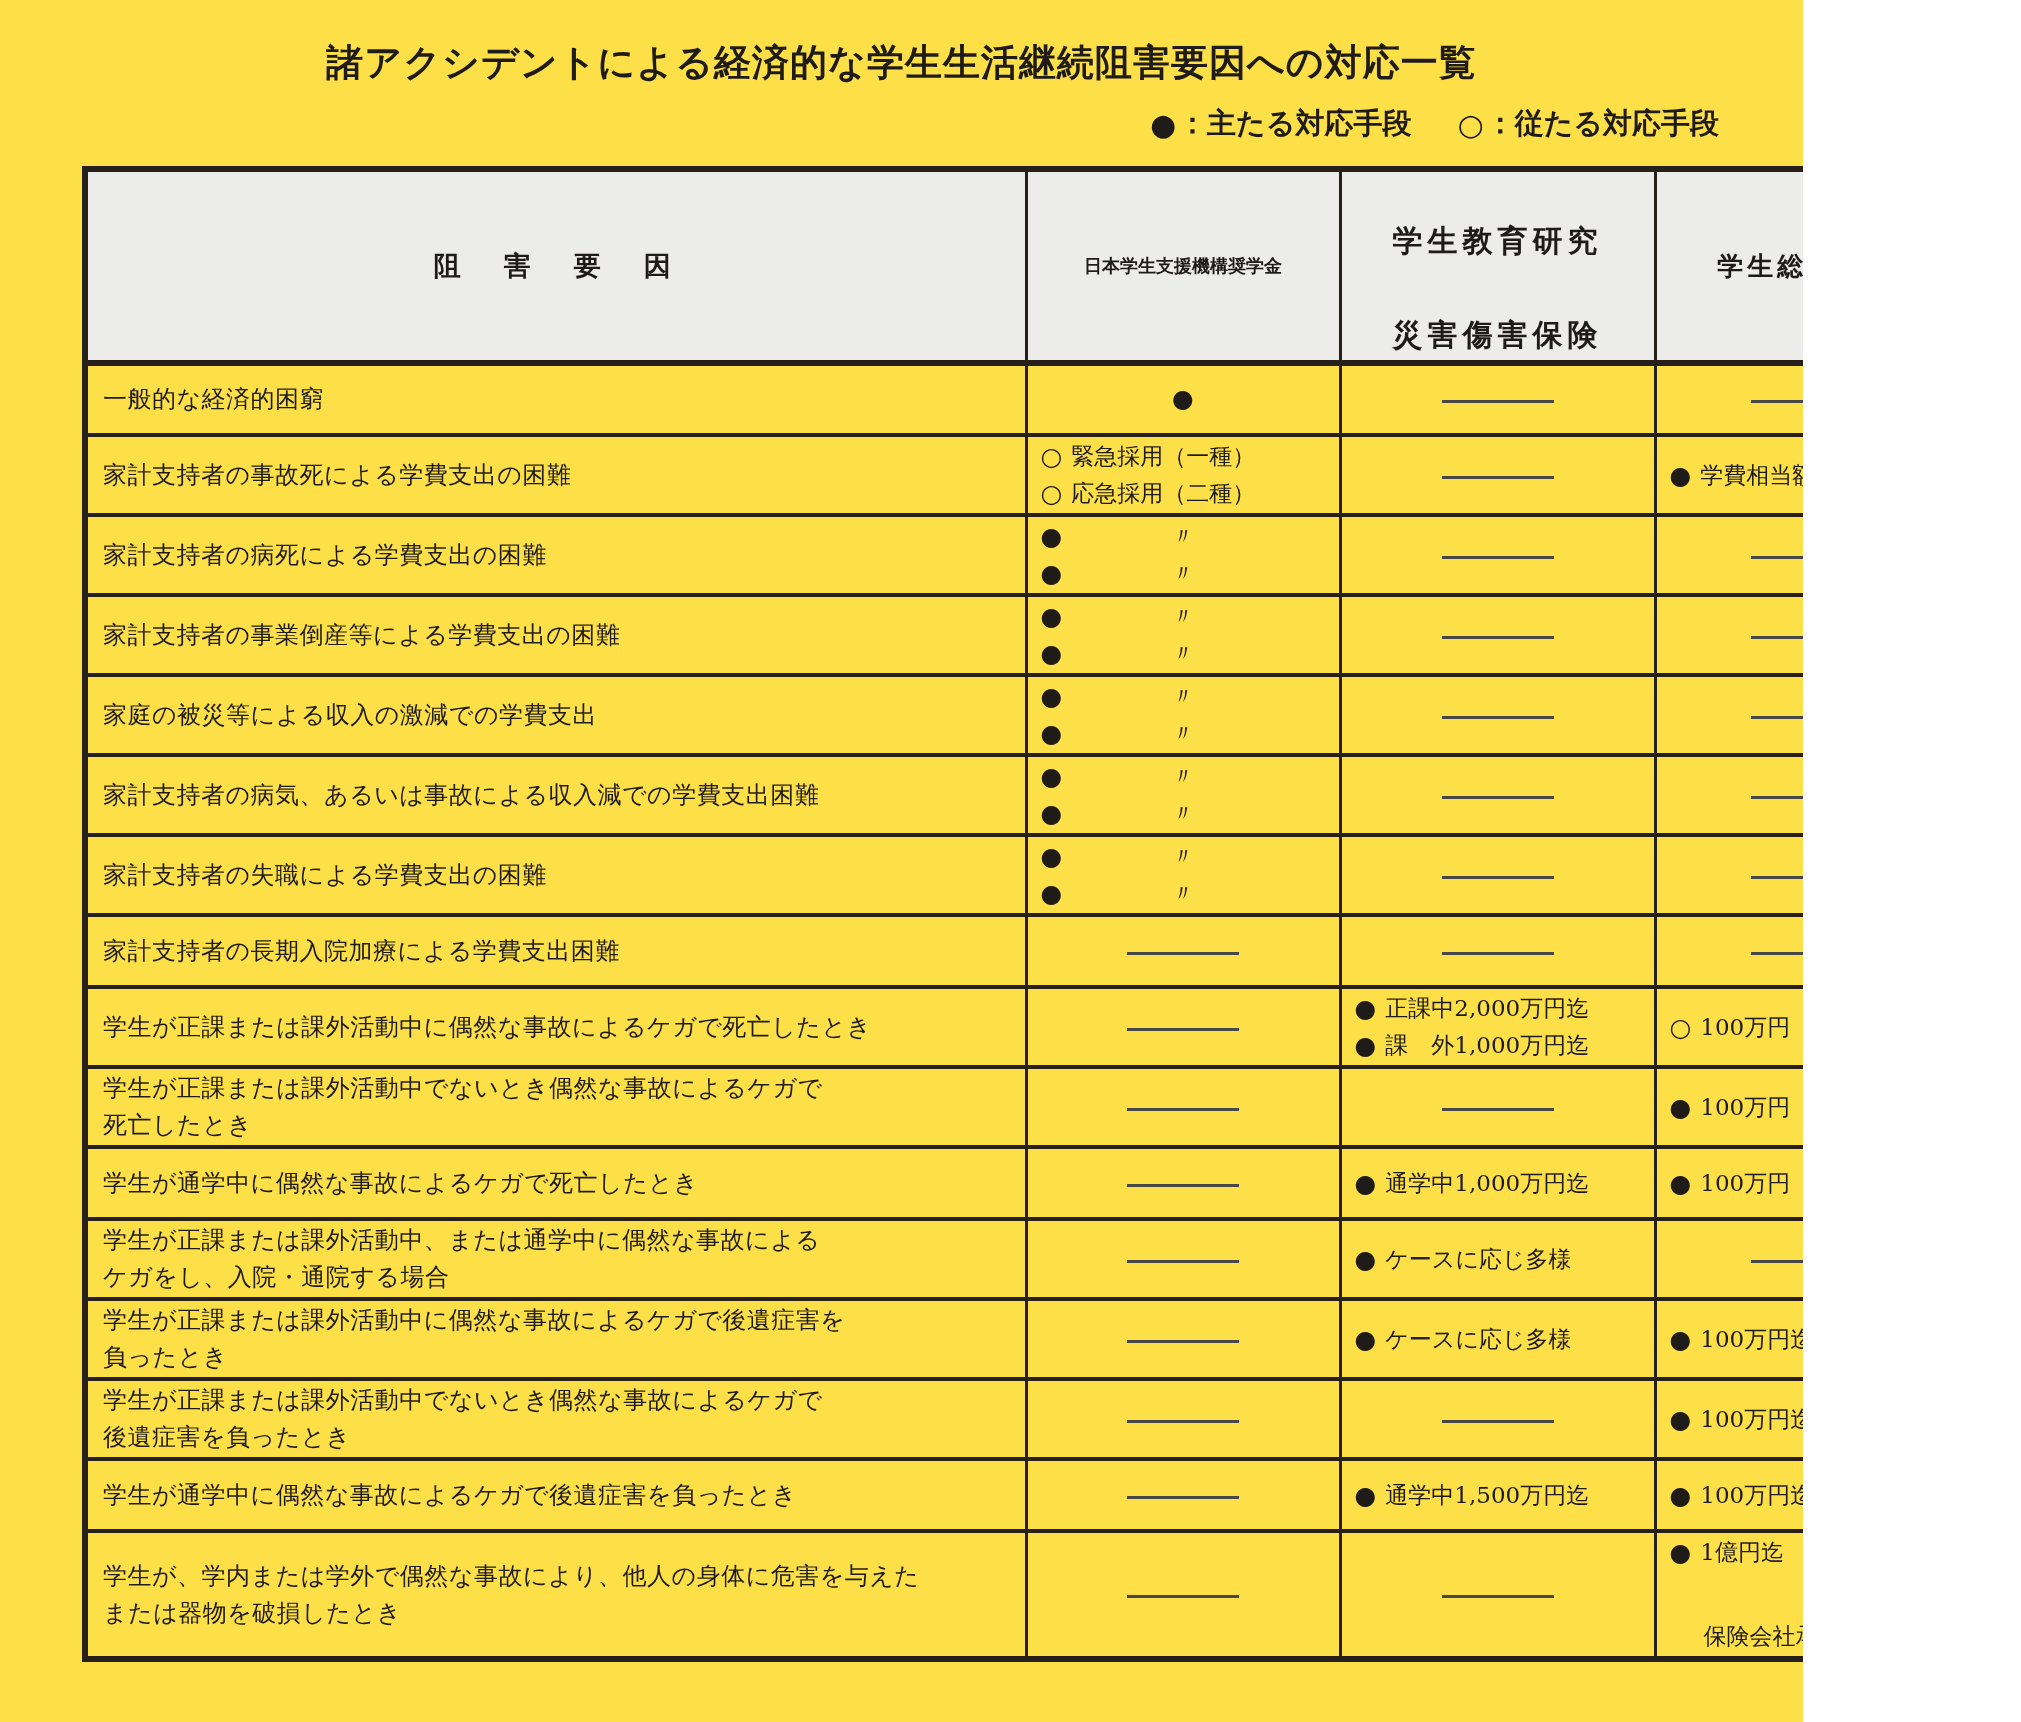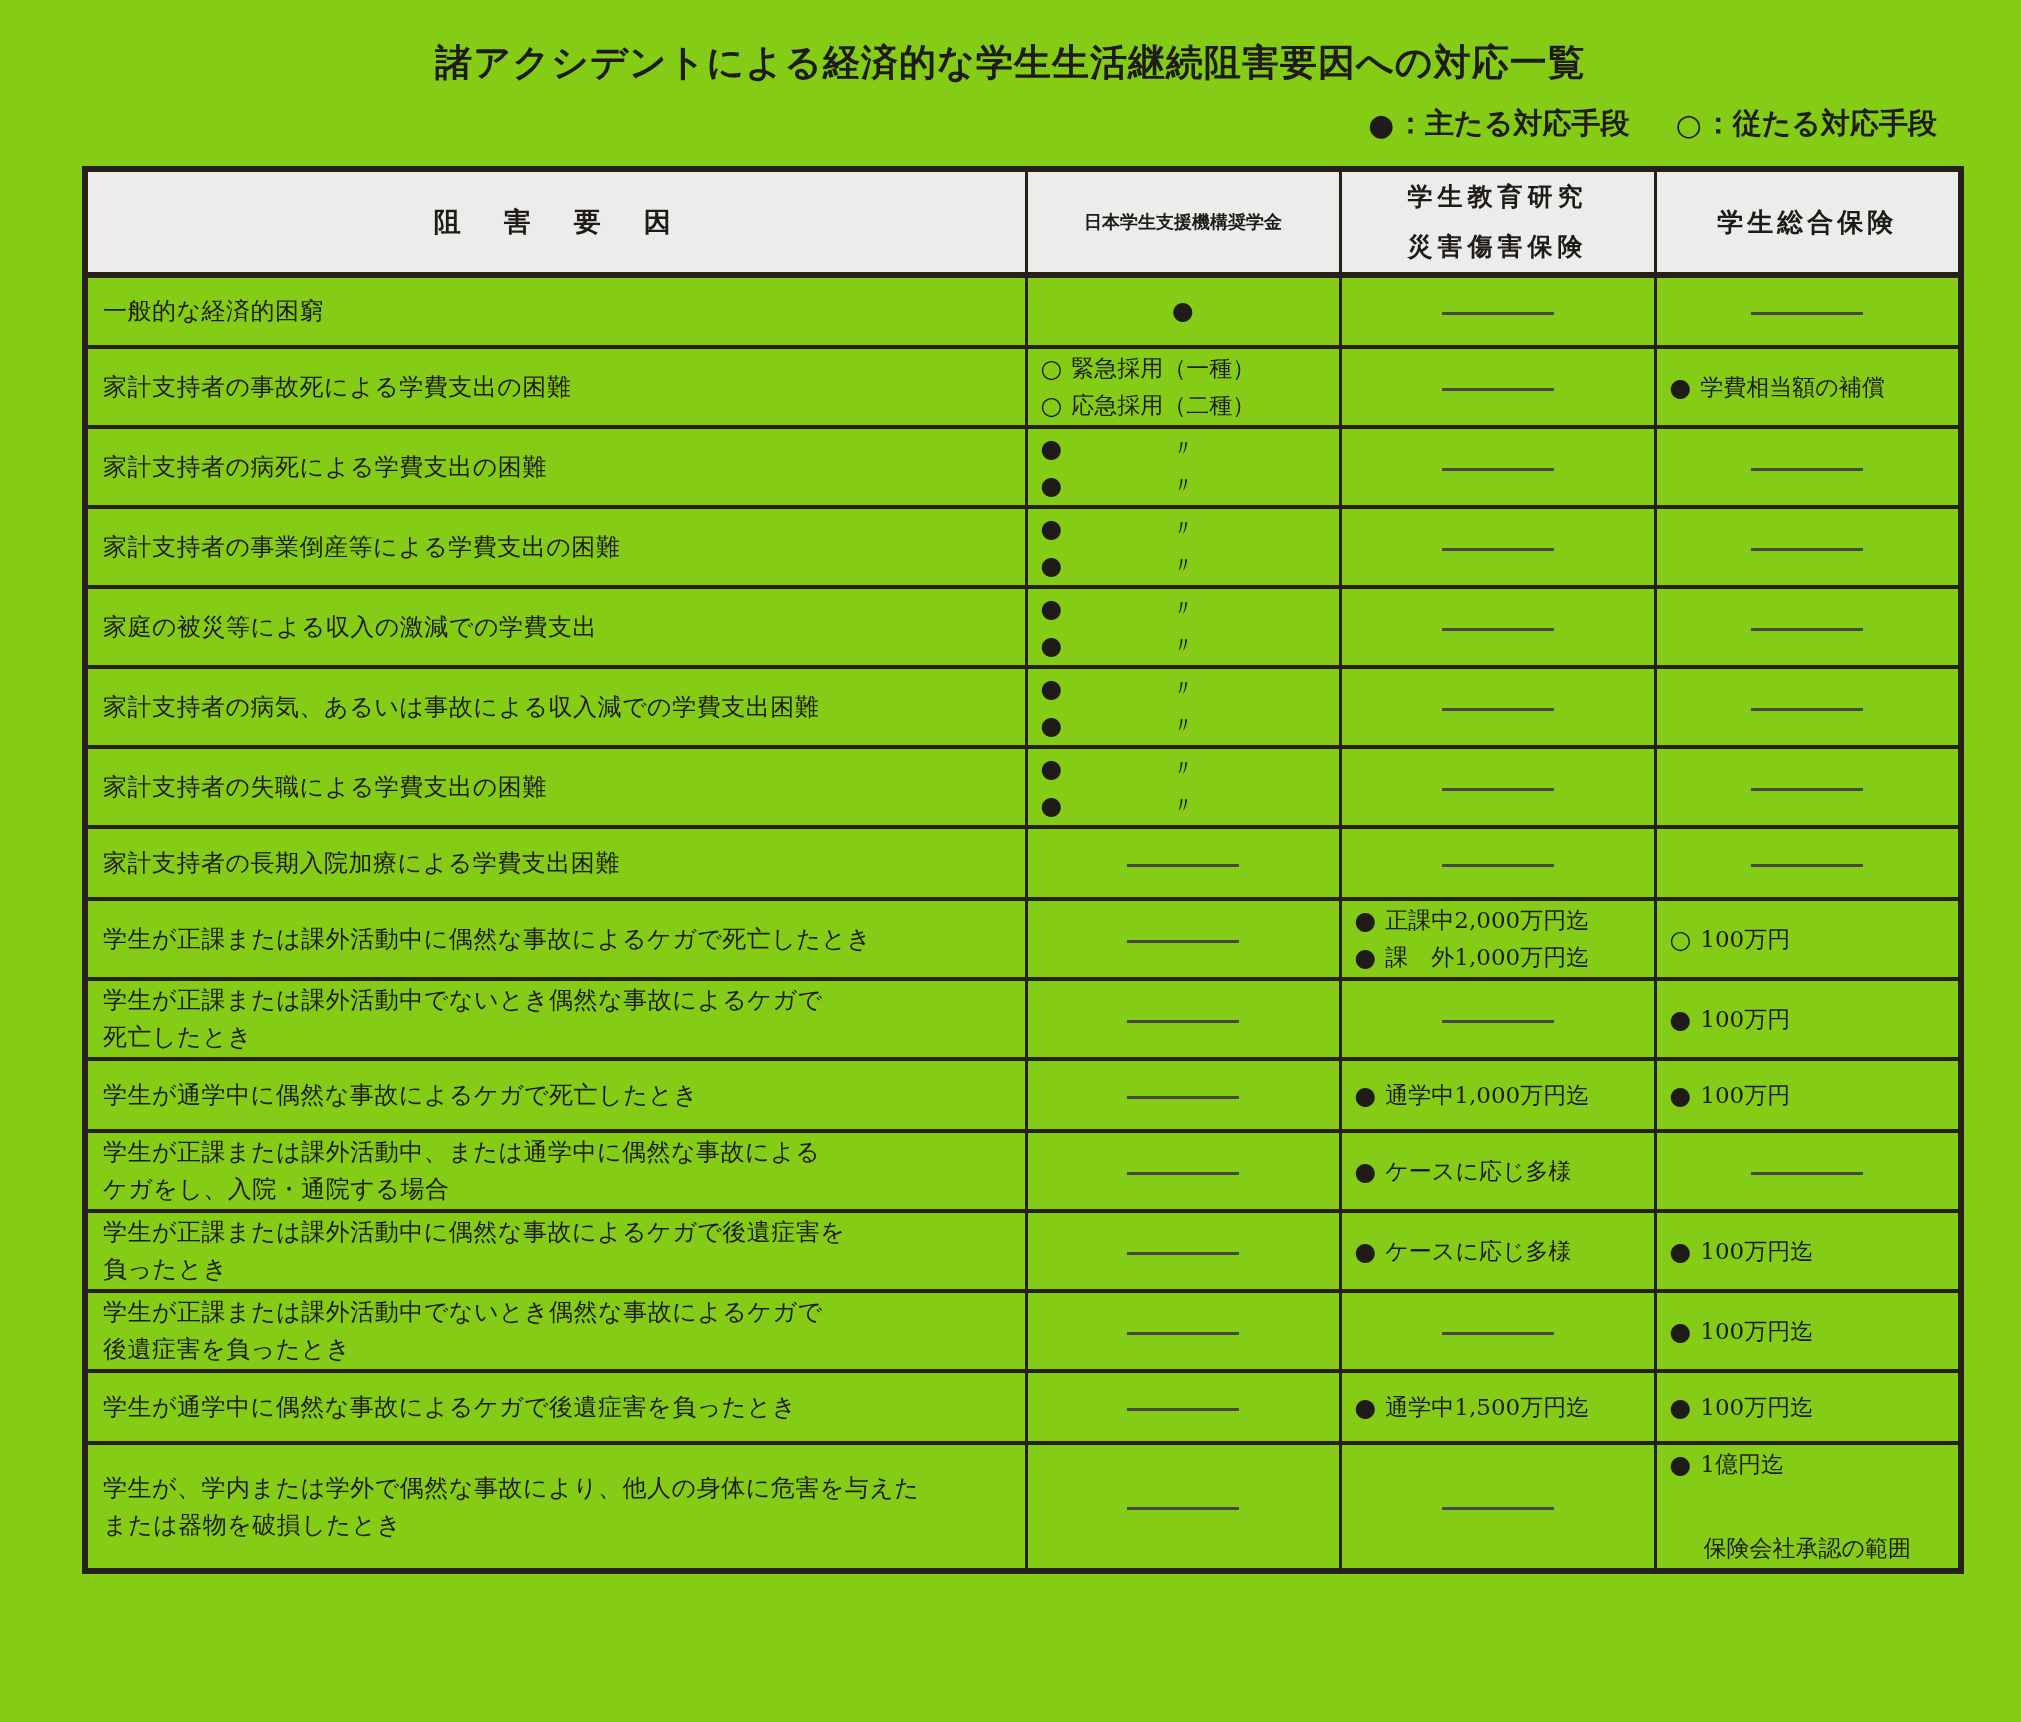"諸アクシデントによる経済的な学生生活継続阻害要因への対応一覧" .page { background: #84cc16 -> #fde047; width: 2021px -> 1803px }
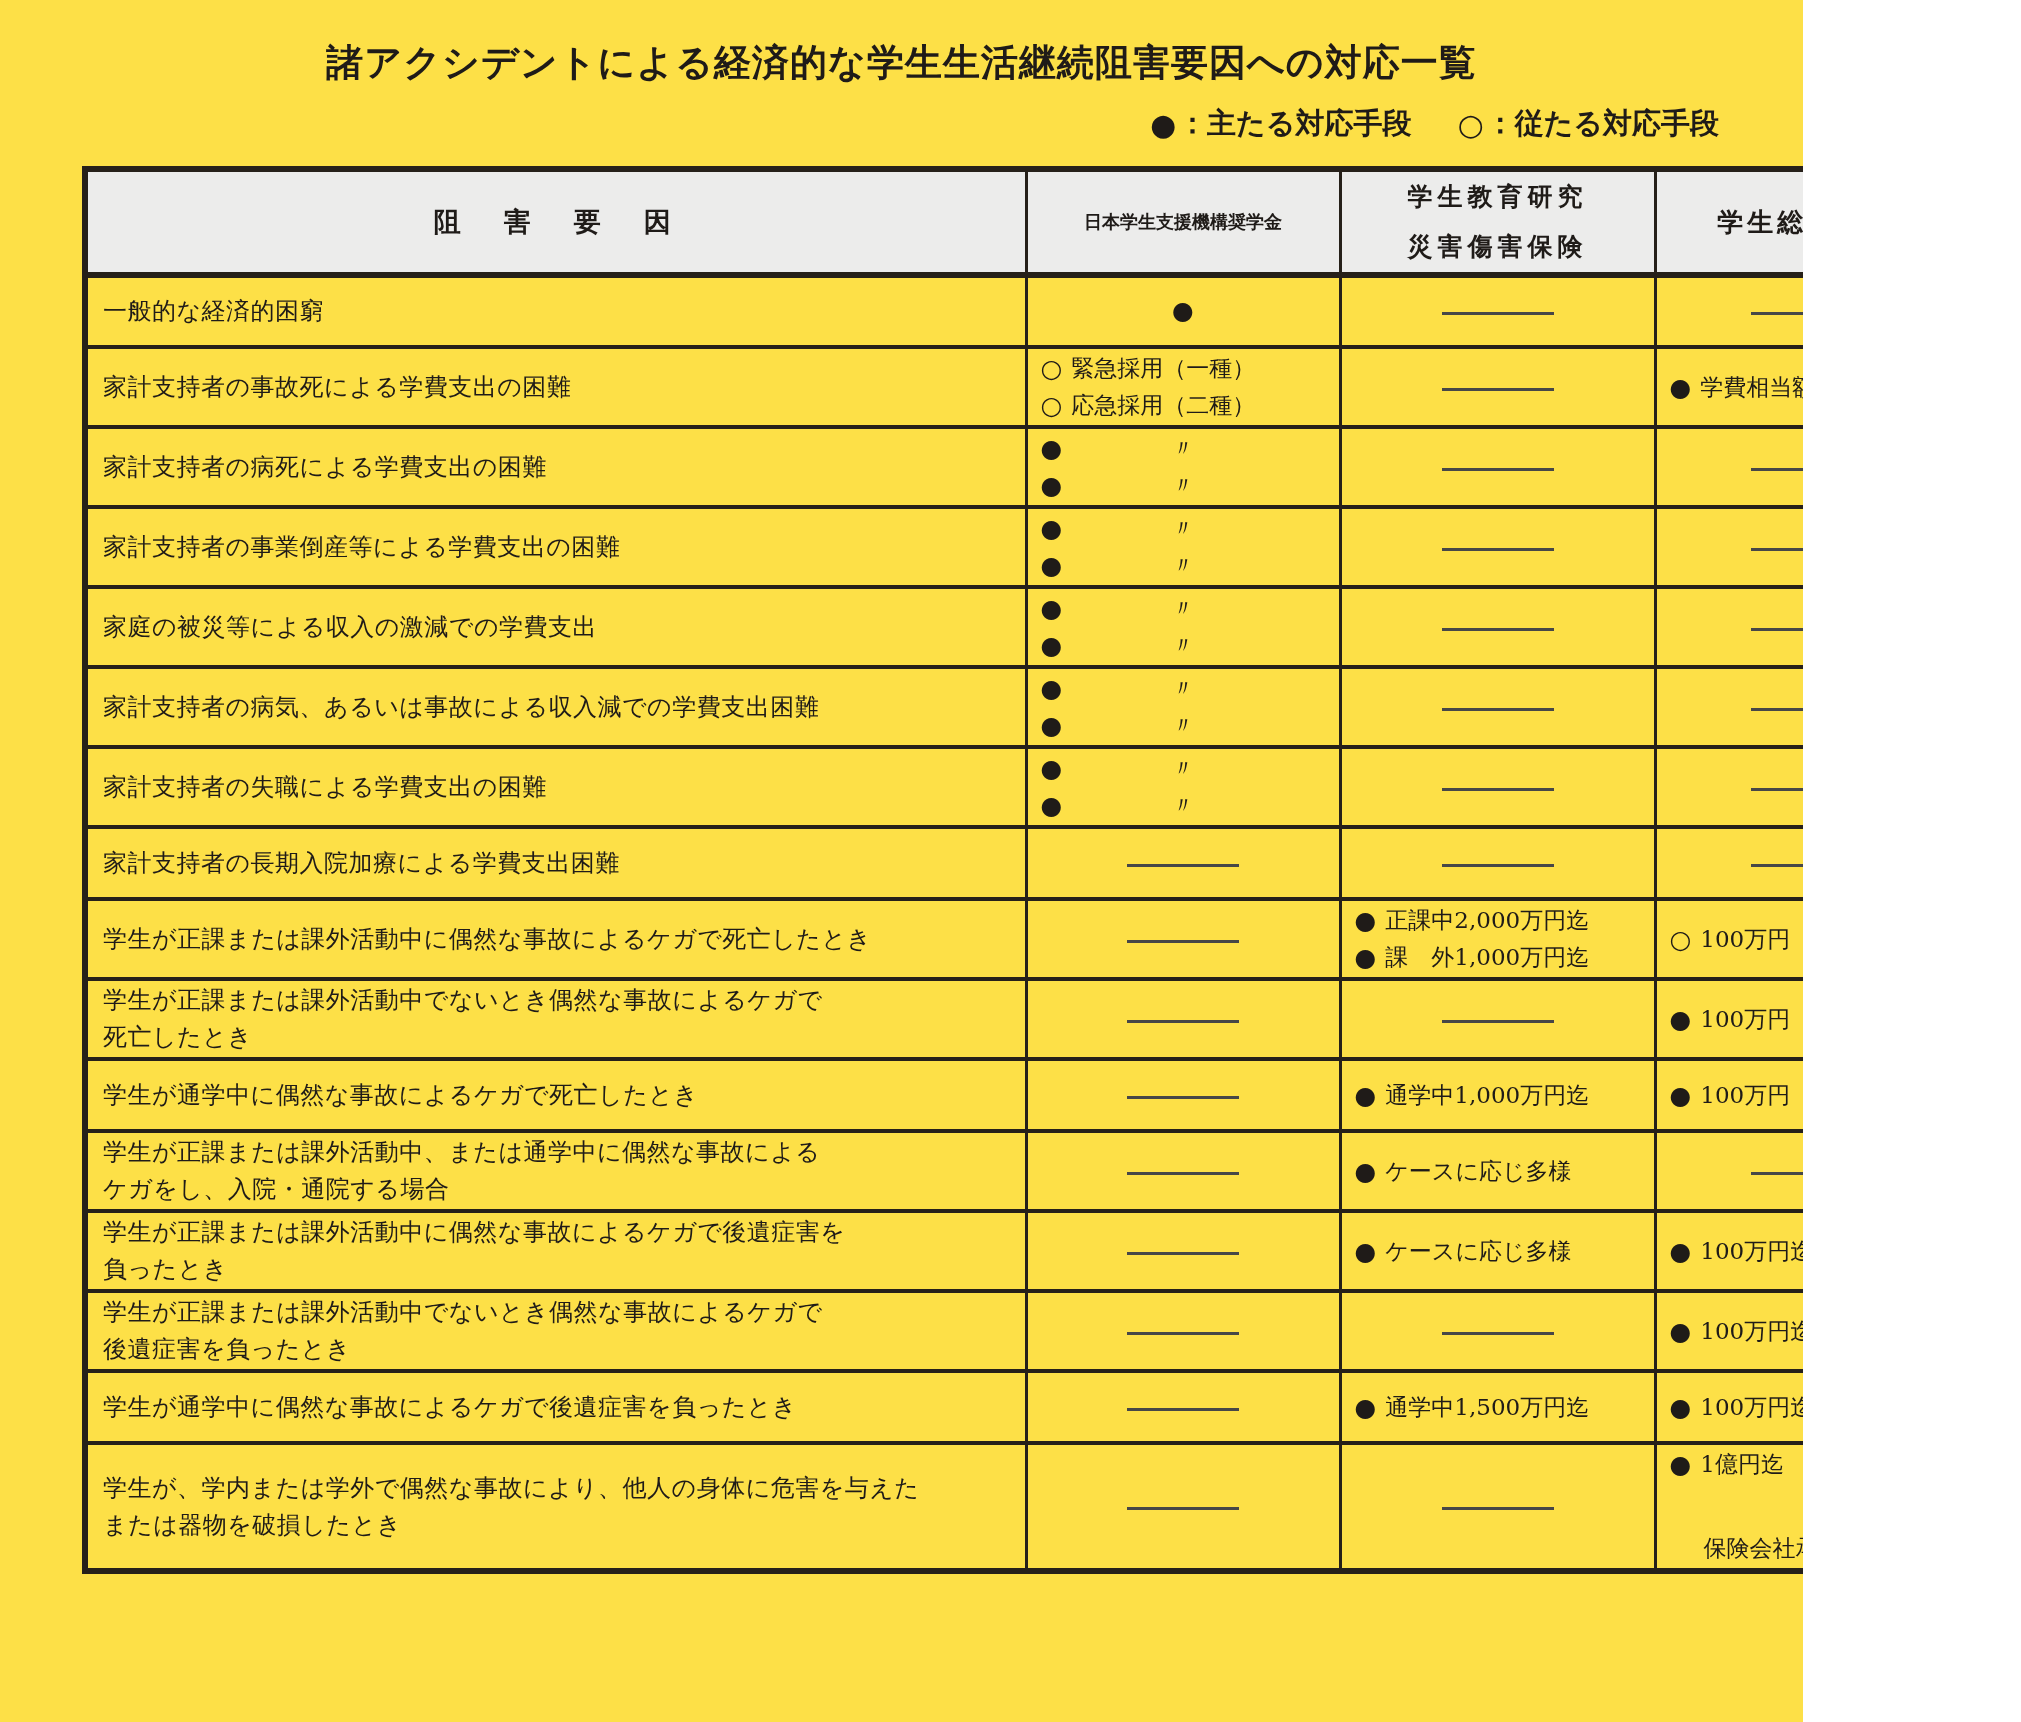"学生教育研究" .th-kyosai .hline { font-size: 25px -> 30px; margin-top: none -> 44px }
